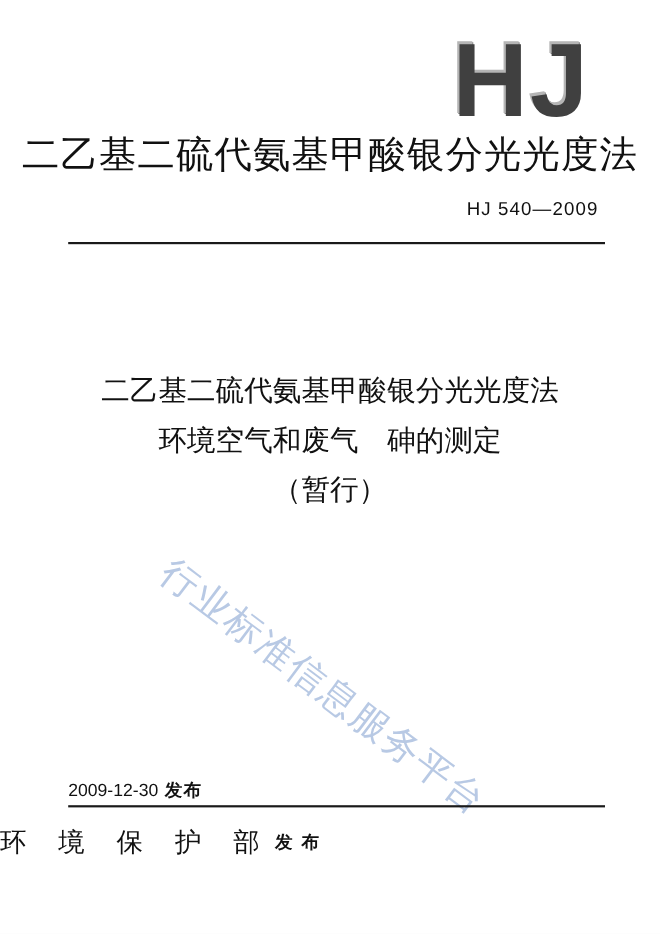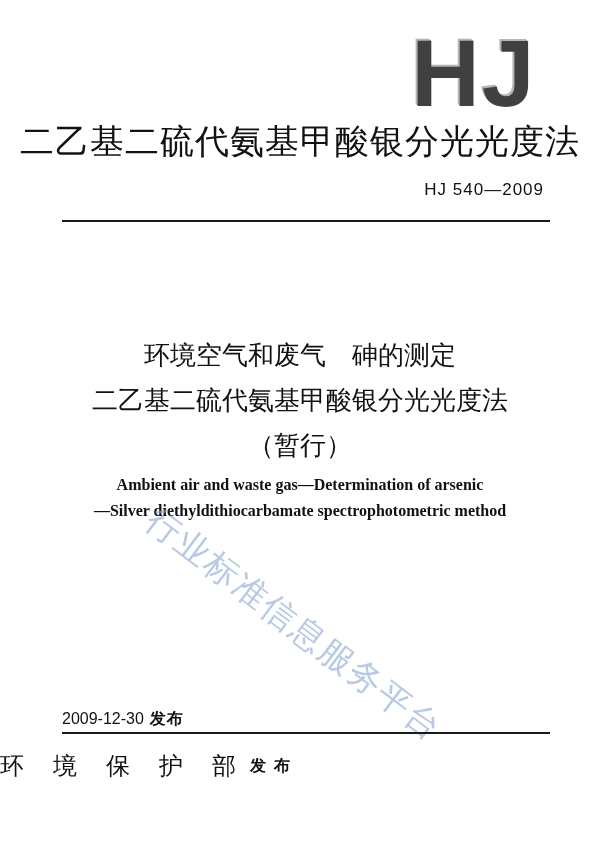"环境空气和废气 砷的测定" div { order: before "二乙基二硫代氨基甲酸银分光光度法" -> after "二乙基二硫代氨基甲酸银分光光度法" }
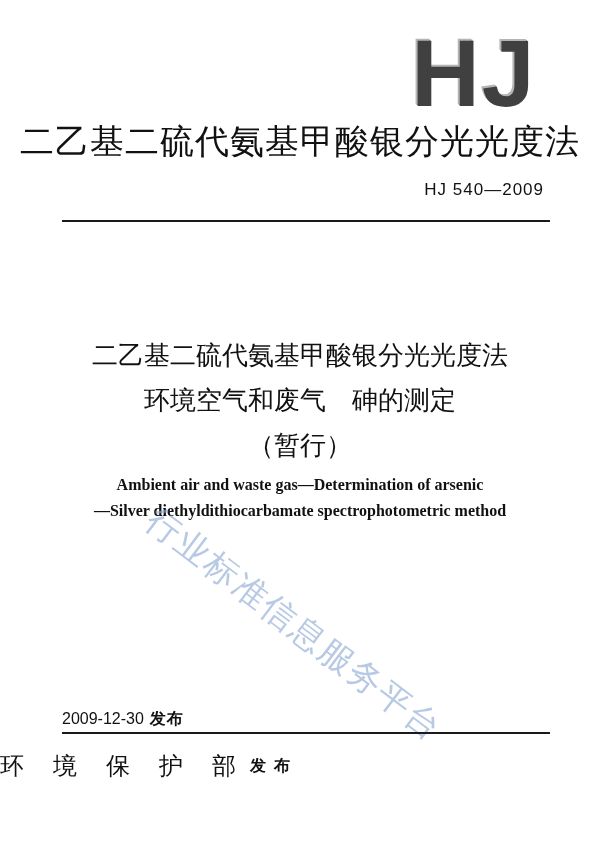"Ambient air and waste gas—Determination" div.title-en { html: <div> <div>Ambient air and waste gas—Determination of arsenic</div> <div>—Silver diethyldithiocarbamate spectrophotometric method</div> </div> -> none }
